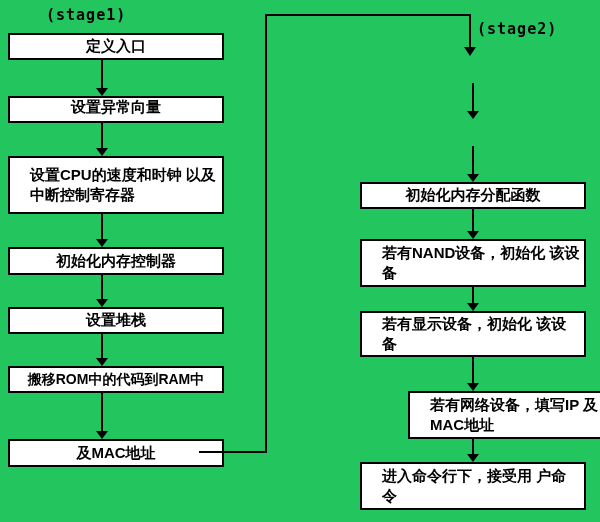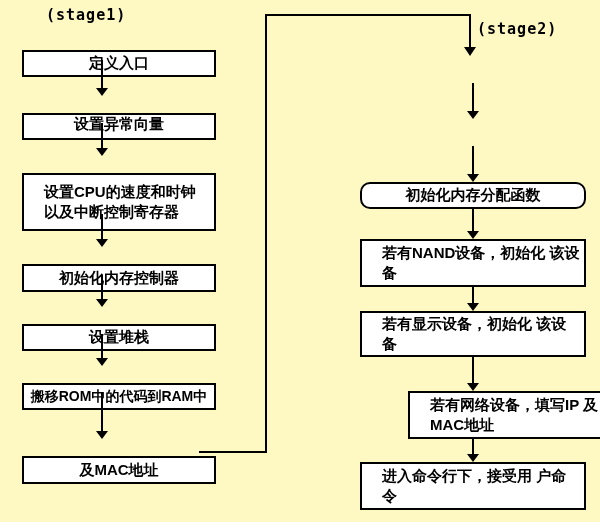"(stage1)" #canvas { background: #fef9c3 -> #22c55e }
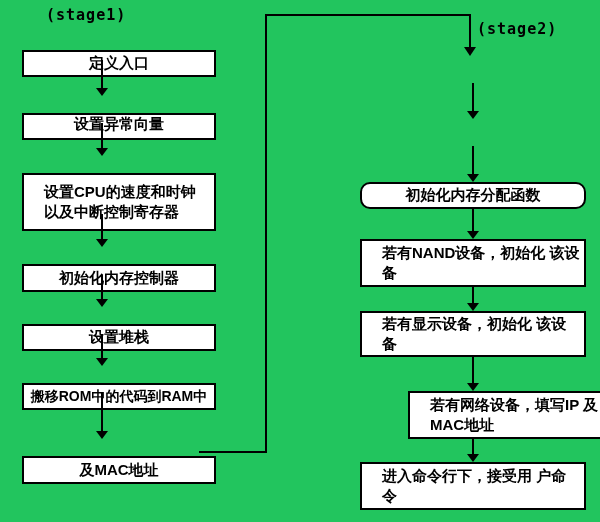"定义入口" .col-left .box, .box.col-l { left: 22px -> 8px; margin-top: 17px -> none; width: 194px -> 216px }
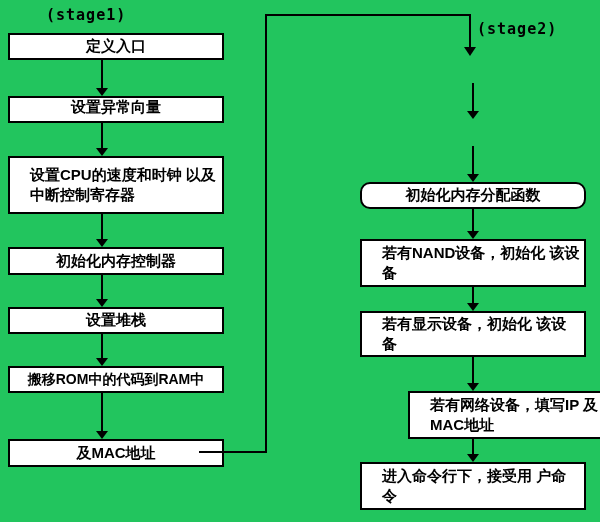"初始化内存分配函数" div.box { border-radius: 10px -> none }
